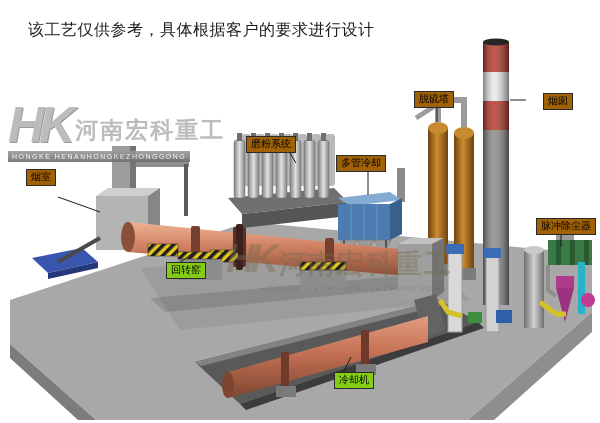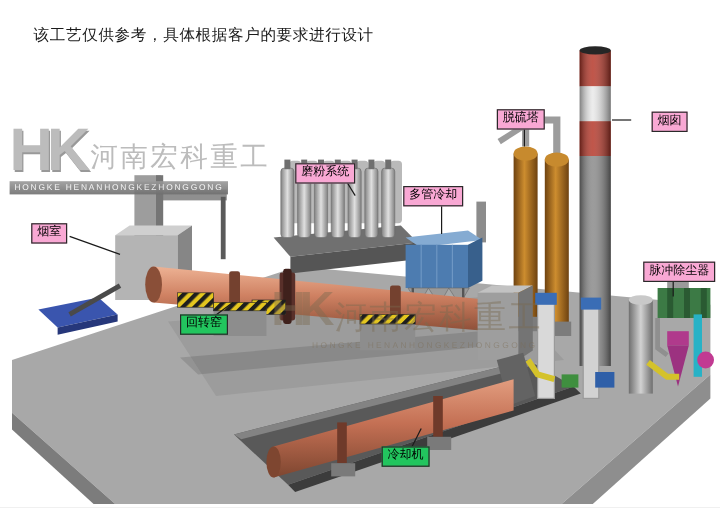"该工艺仅供参考，具体根据客户的要求进行设计" .disclaimer { font-size: 13px -> 16px }
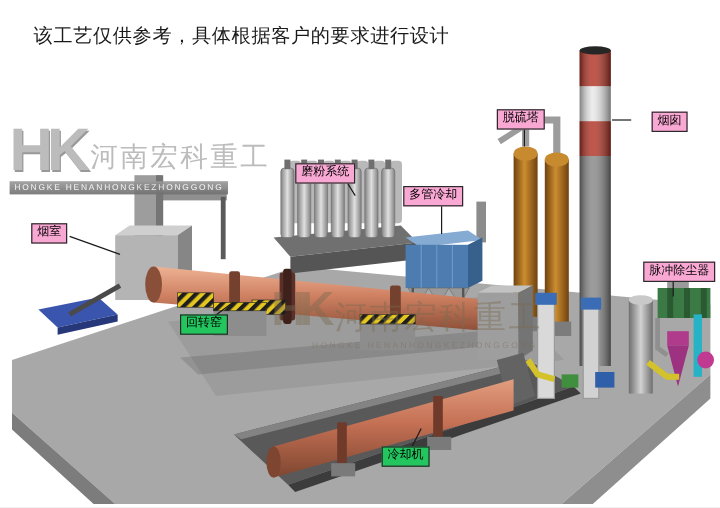"HK" .wm-hk { font-style: none -> italic }
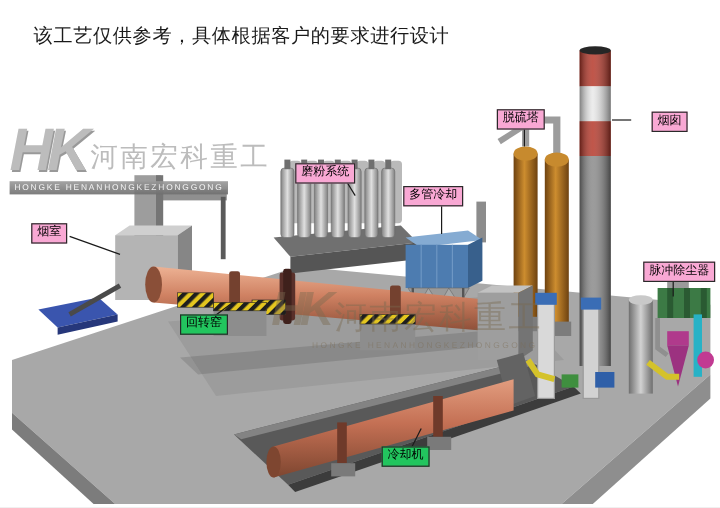"脱硫塔" .callout { background: #f9a8d4 -> #a16207 }
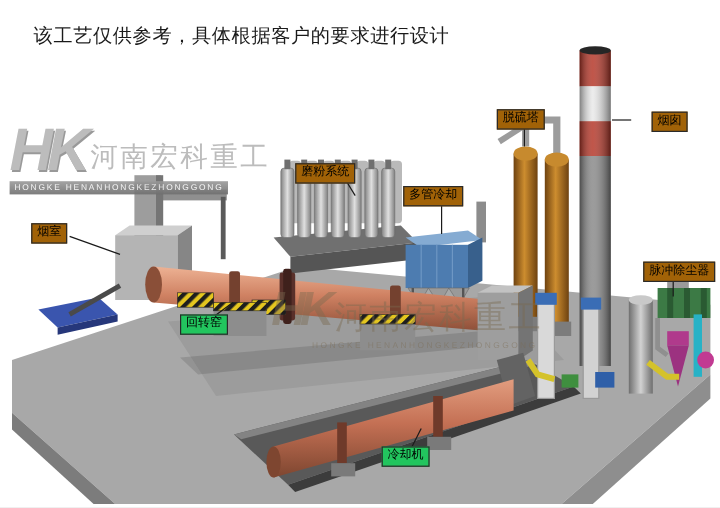"河南宏科重工" .wm-cn { font-weight: normal -> bold }
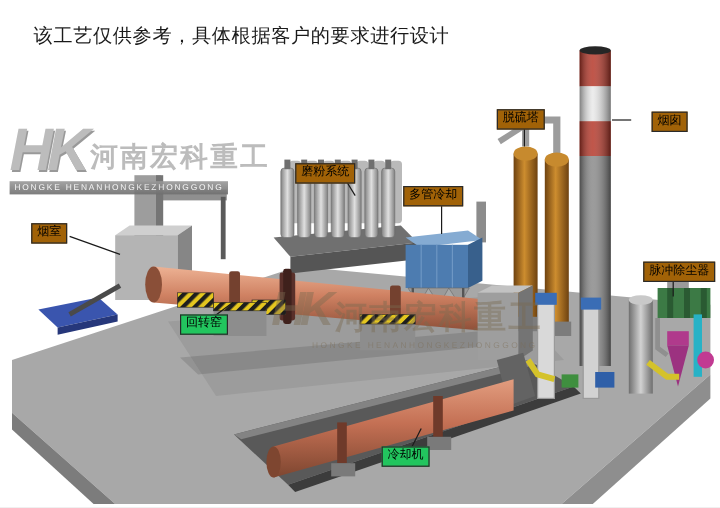"烟室" div.callout { top: 186px -> 169px }
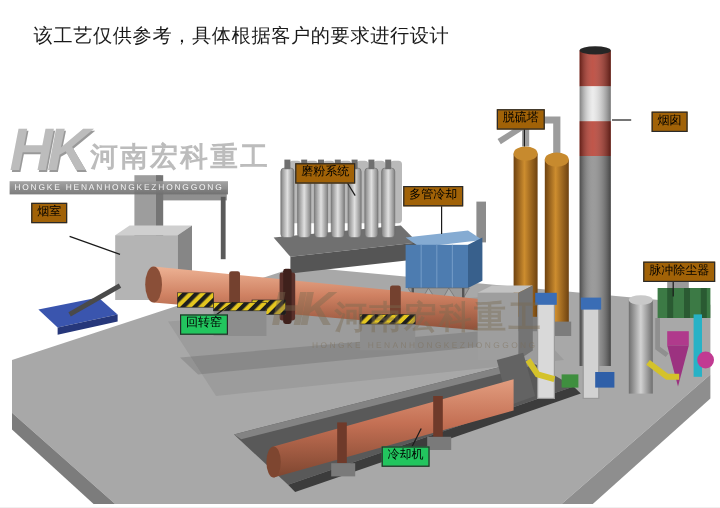"回转窑" .callout--yellow { background: #22c55e -> #84cc16; margin-left: none -> 16px }
